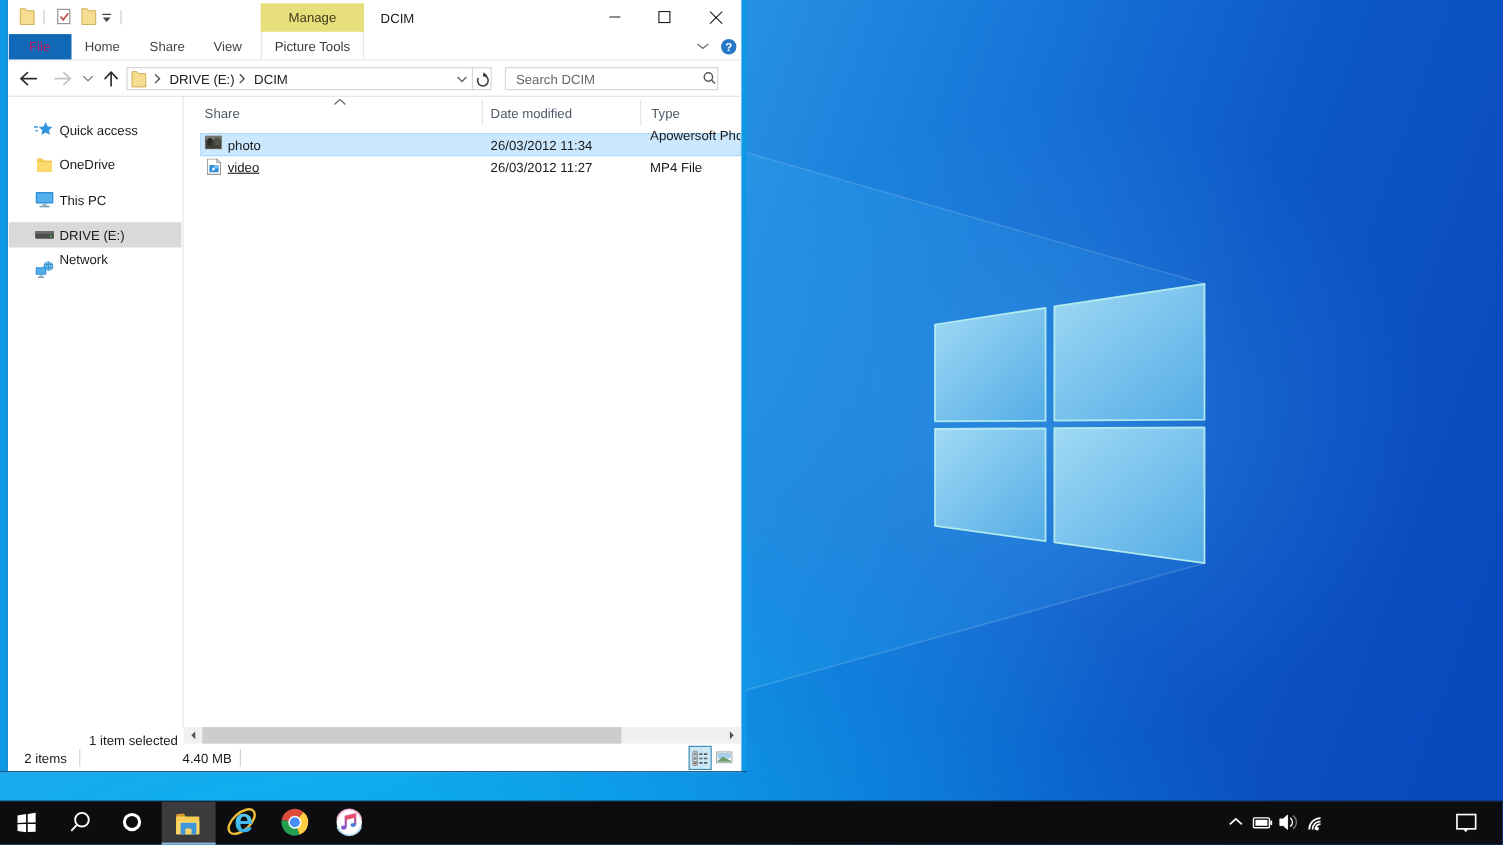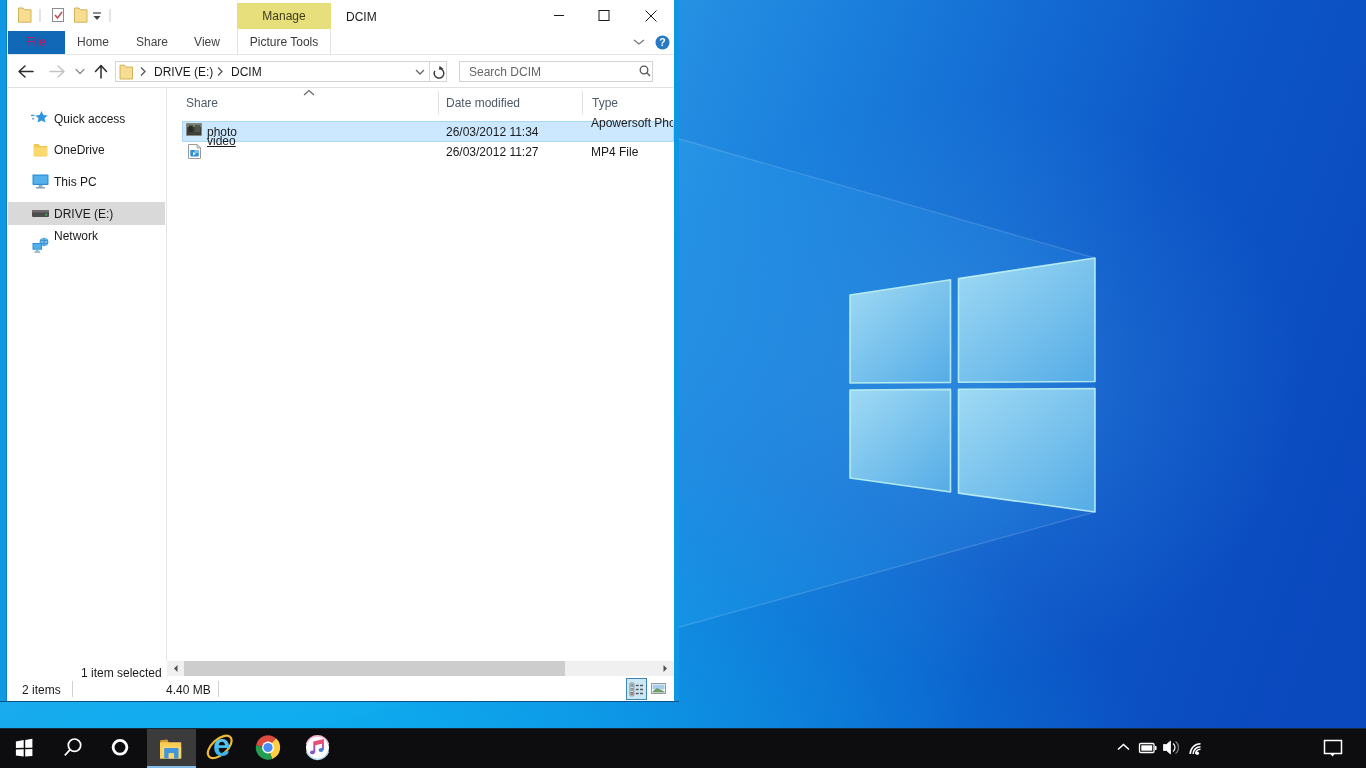"video" div.txt { top: 134px -> 145px }
